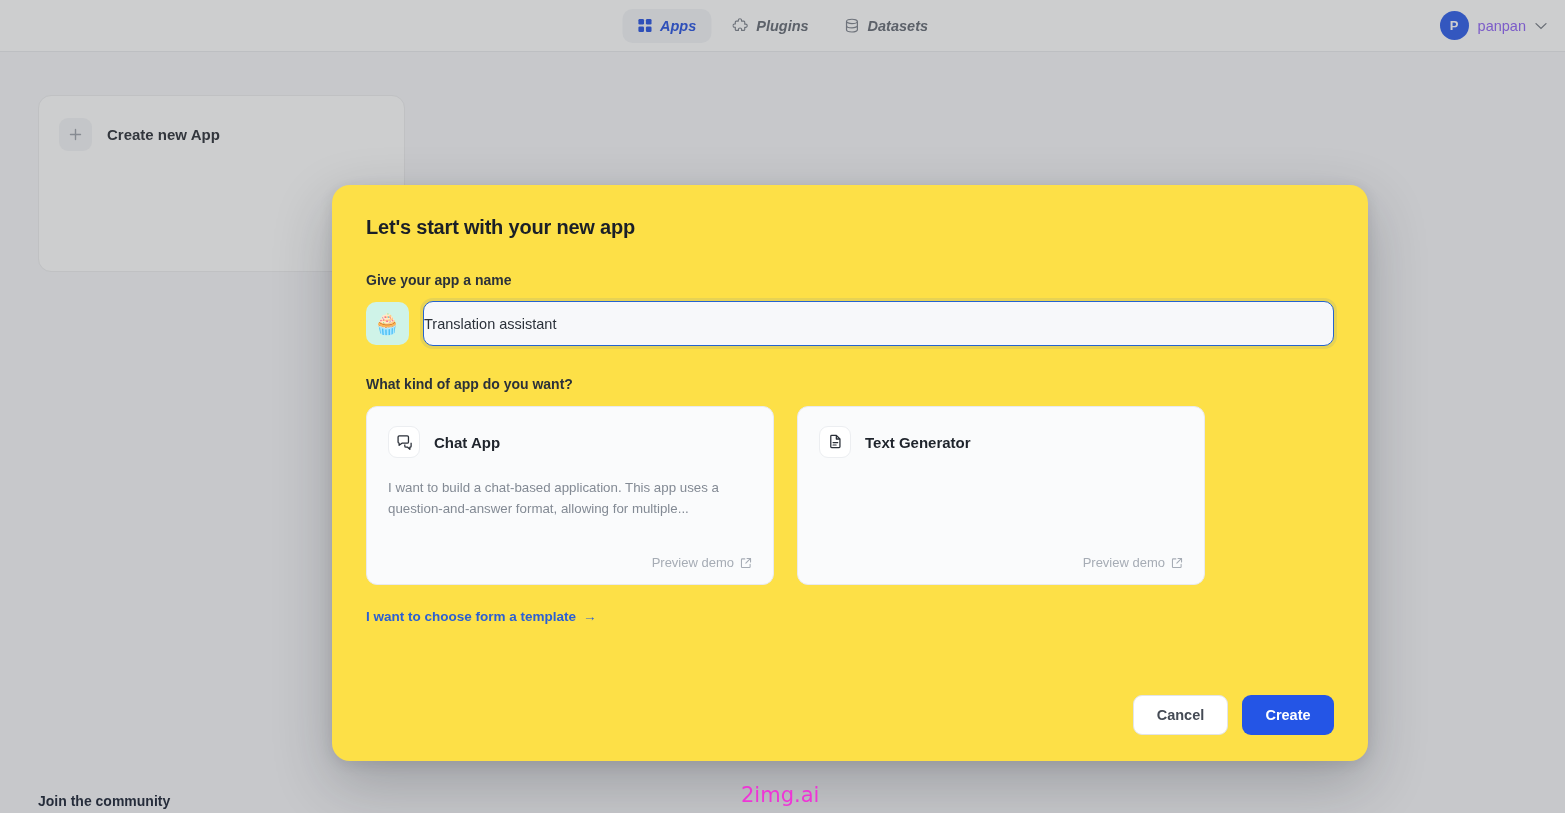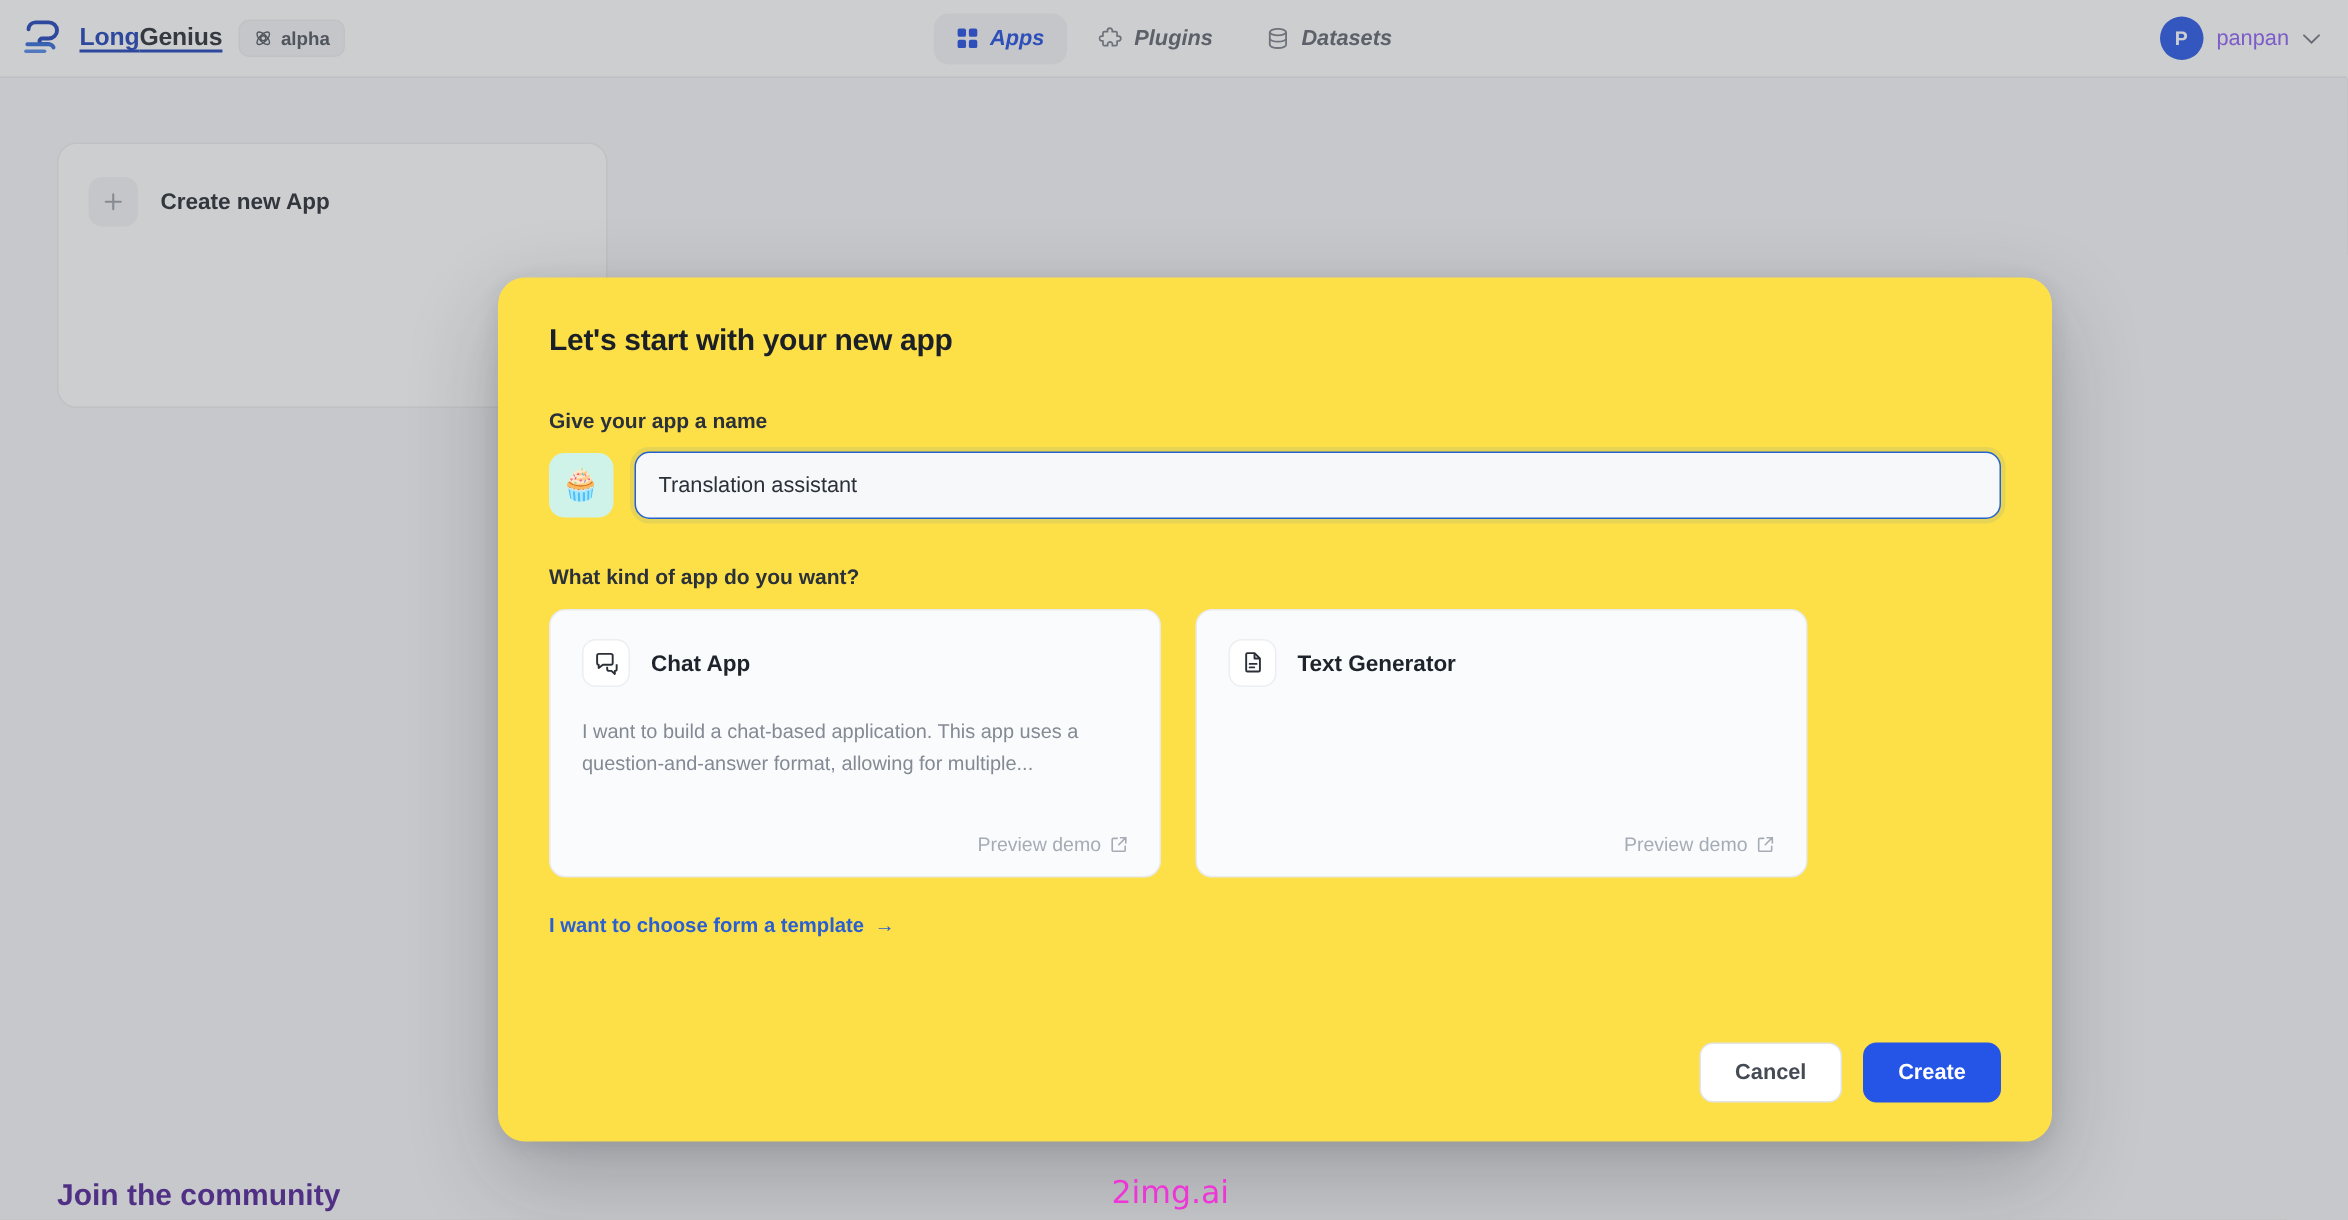"LongGenius" div.brand-zone { html: <div> <span> <svg> <path></path> <path></path> <path></path> </svg> </span> <span><span>Long</span><span>Genius</span></span> <span> <span> <svg> <circle></circle> <ellipse></ellipse> <ellipse></ellipse> </svg> </span> <span>alpha</span> </span> </div> -> none }
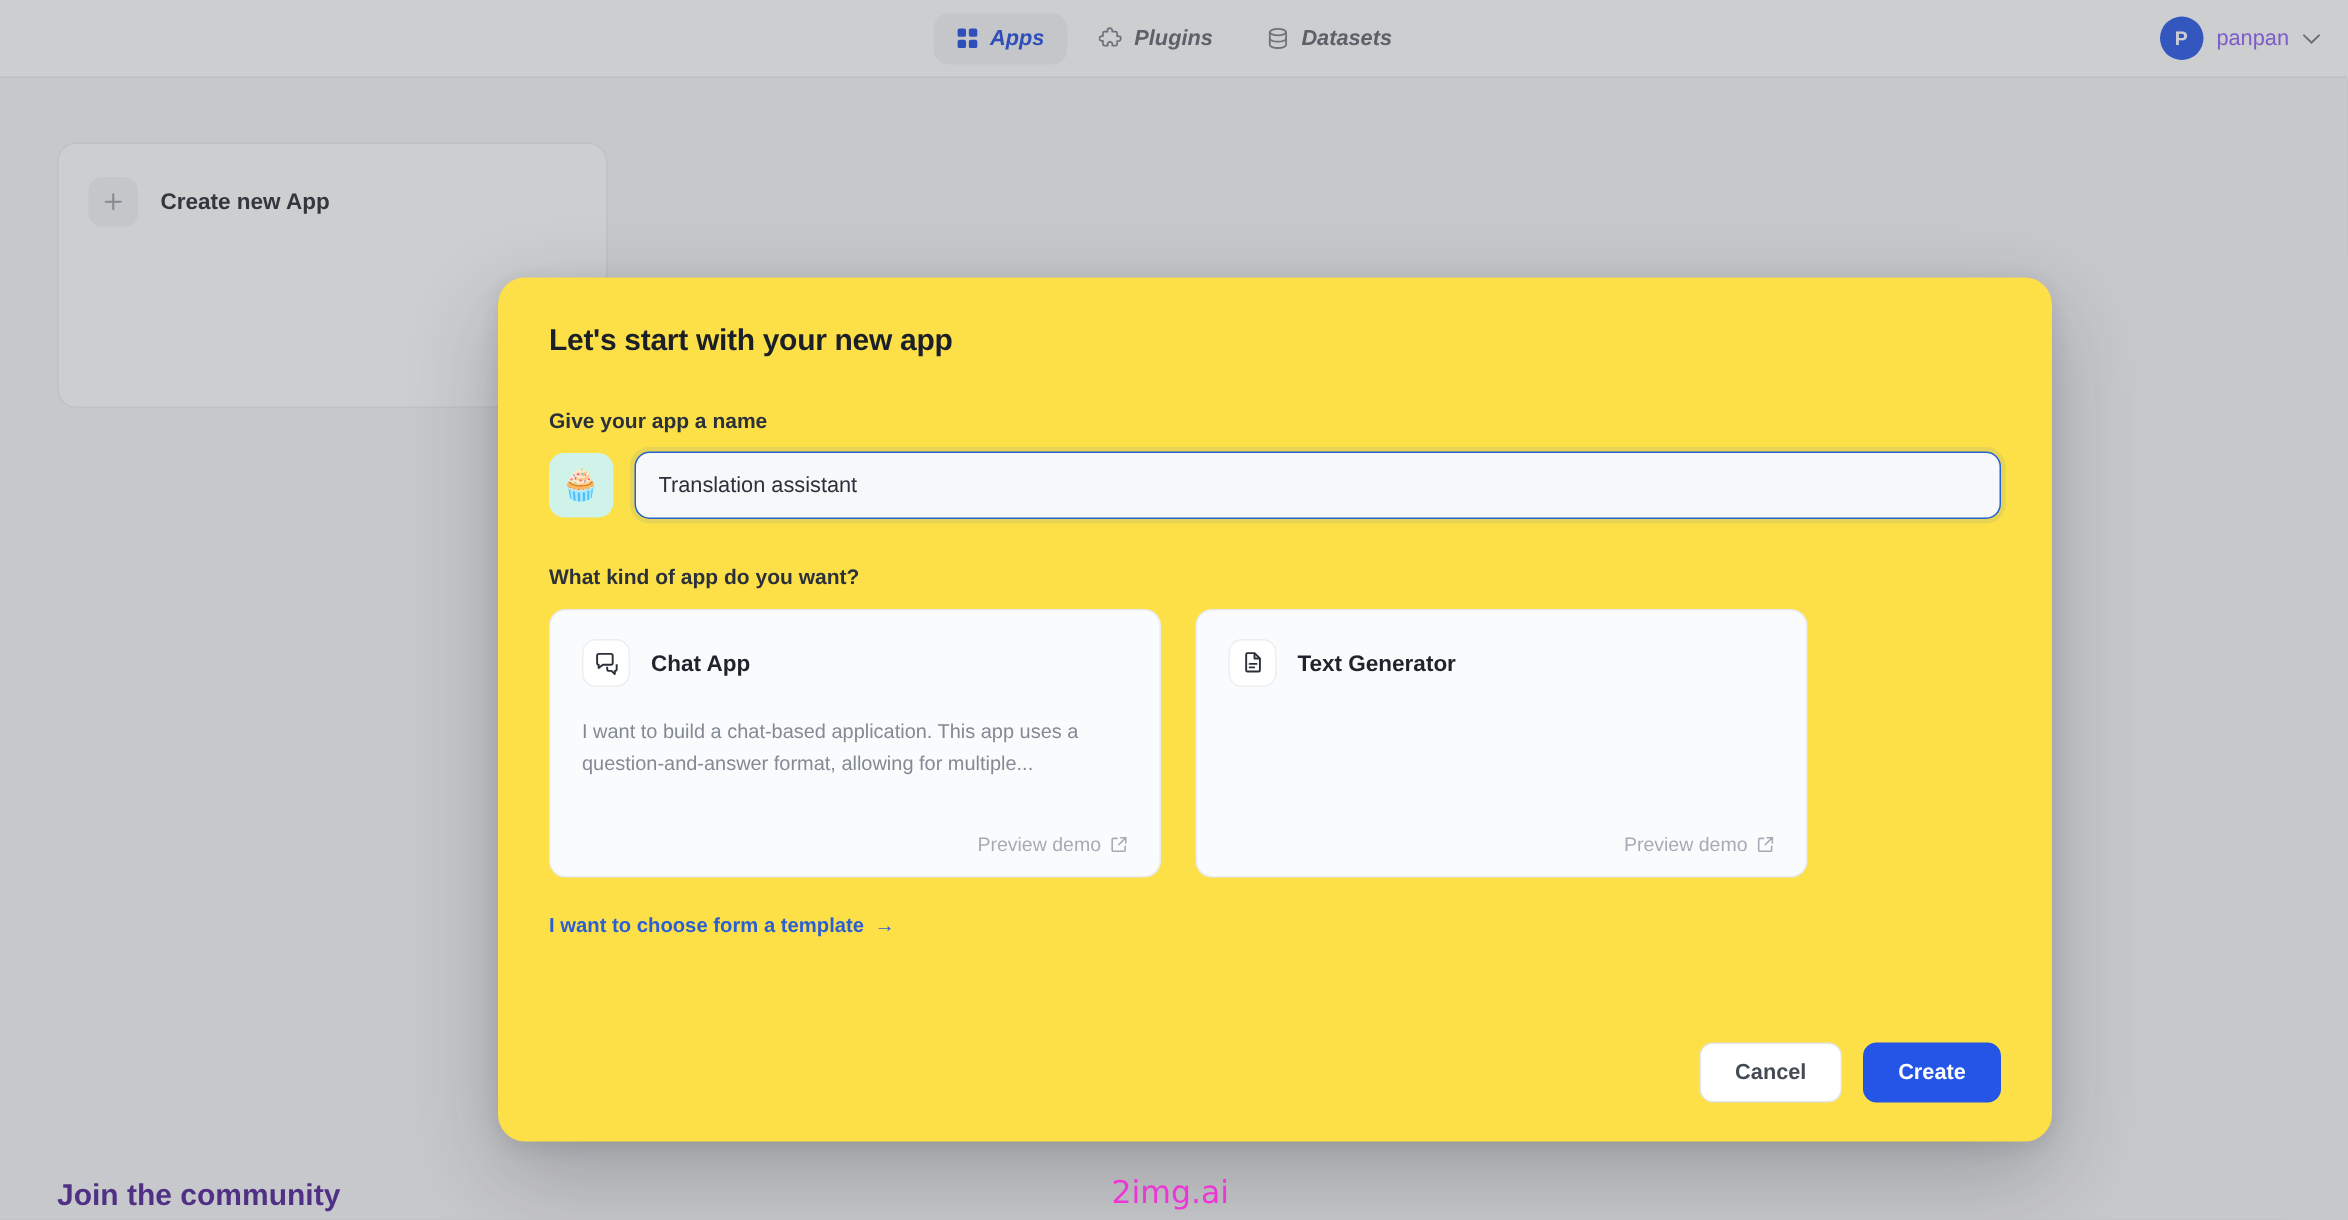"Translation assistant" .name-input { padding: 0 15px -> 0 0 }
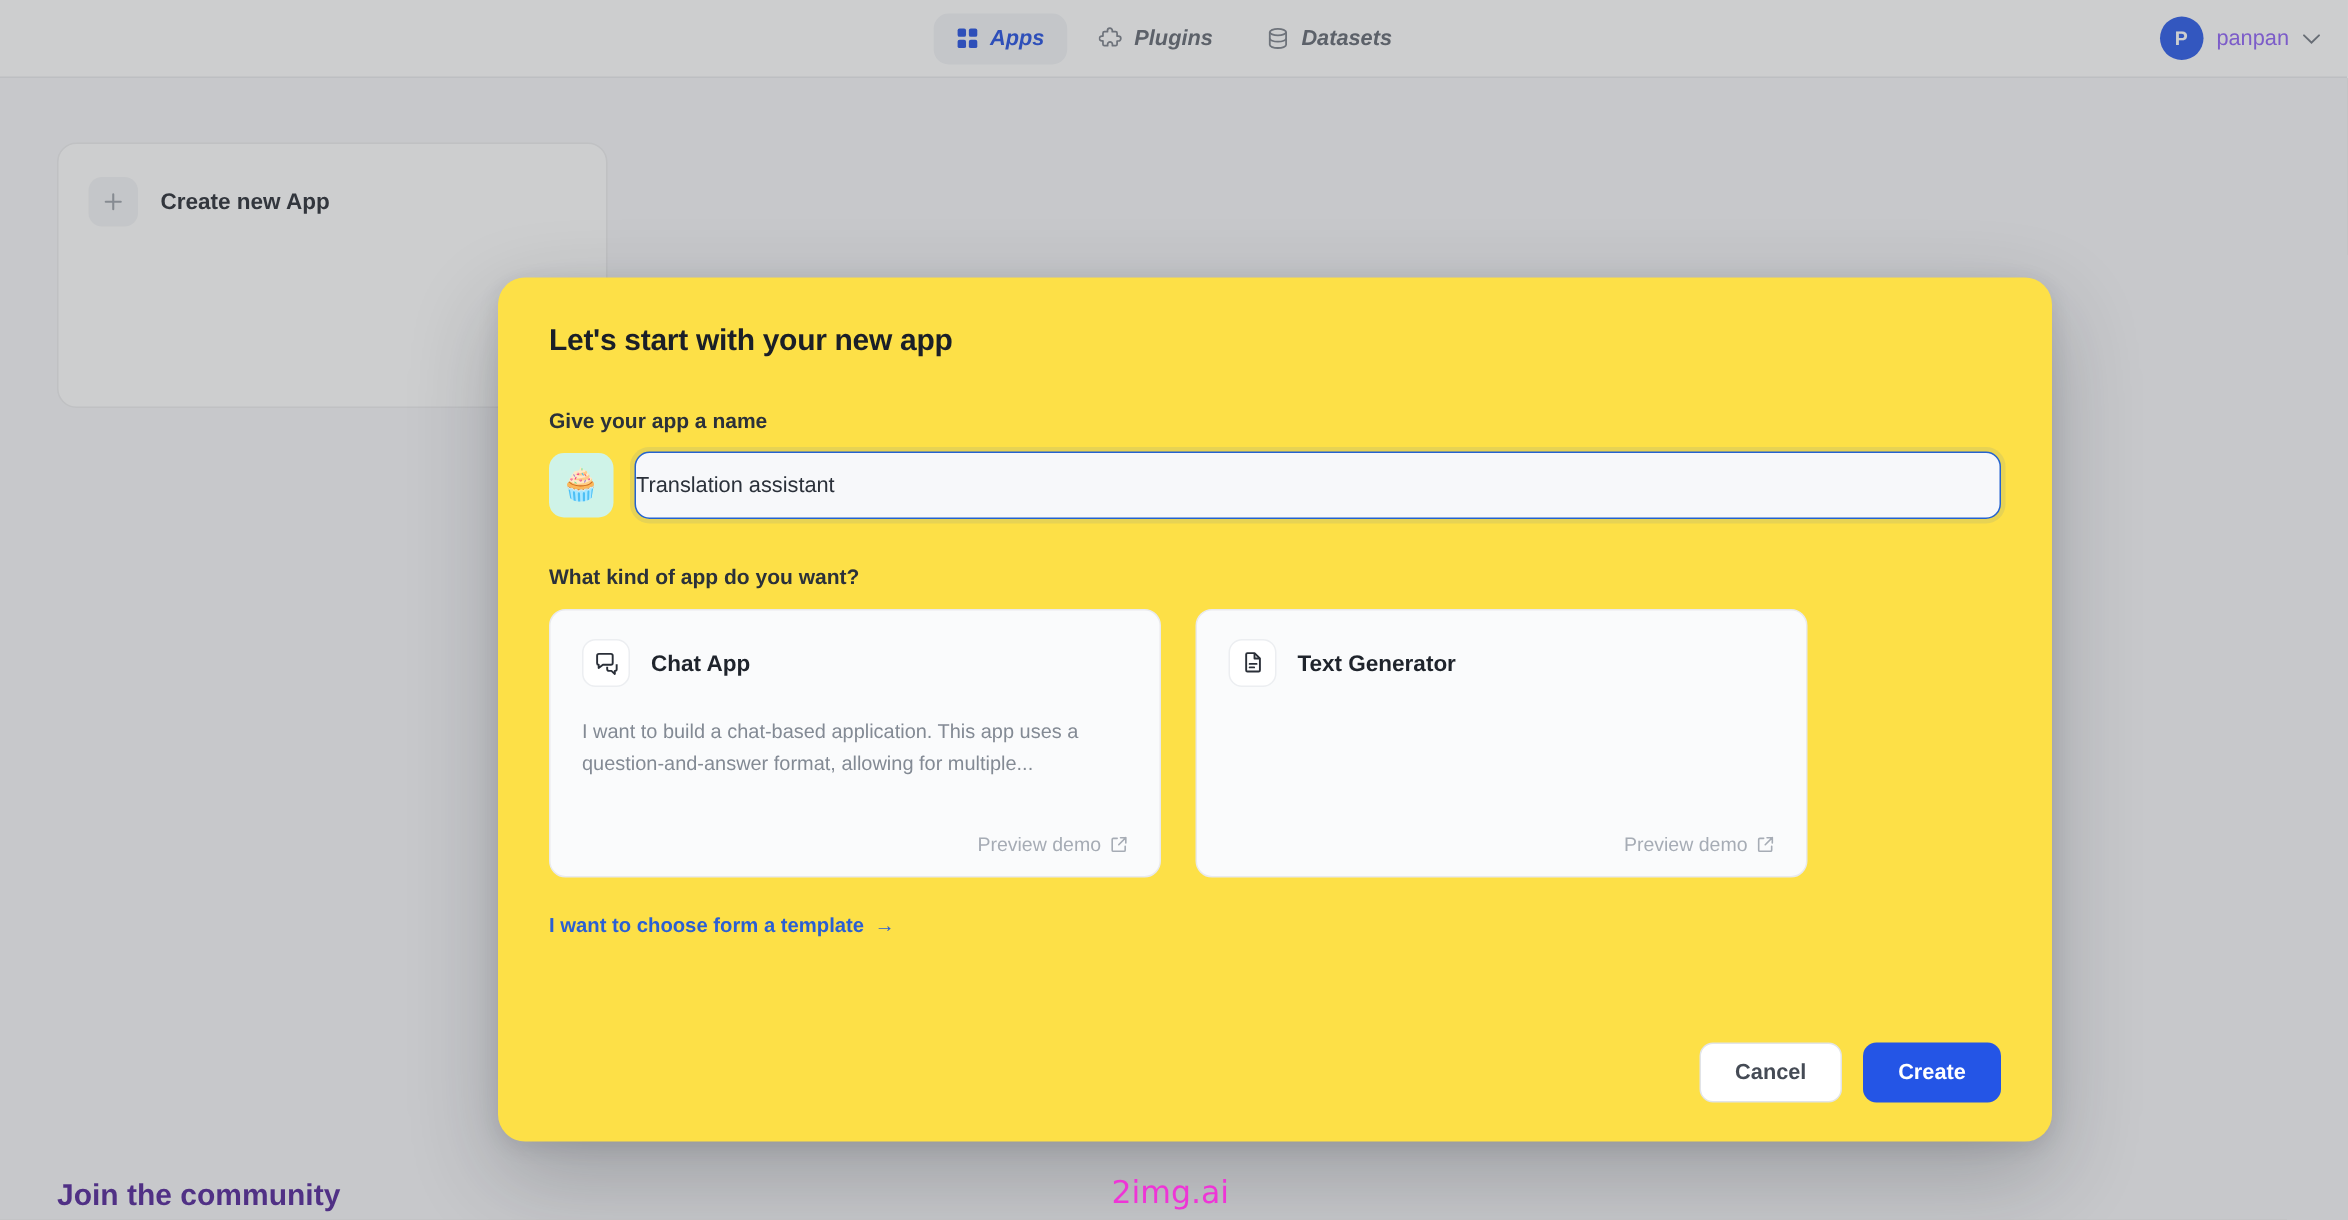"Join the community" .community { color: #4c1d95 -> #0f172a; font-size: 20px -> 14px }
